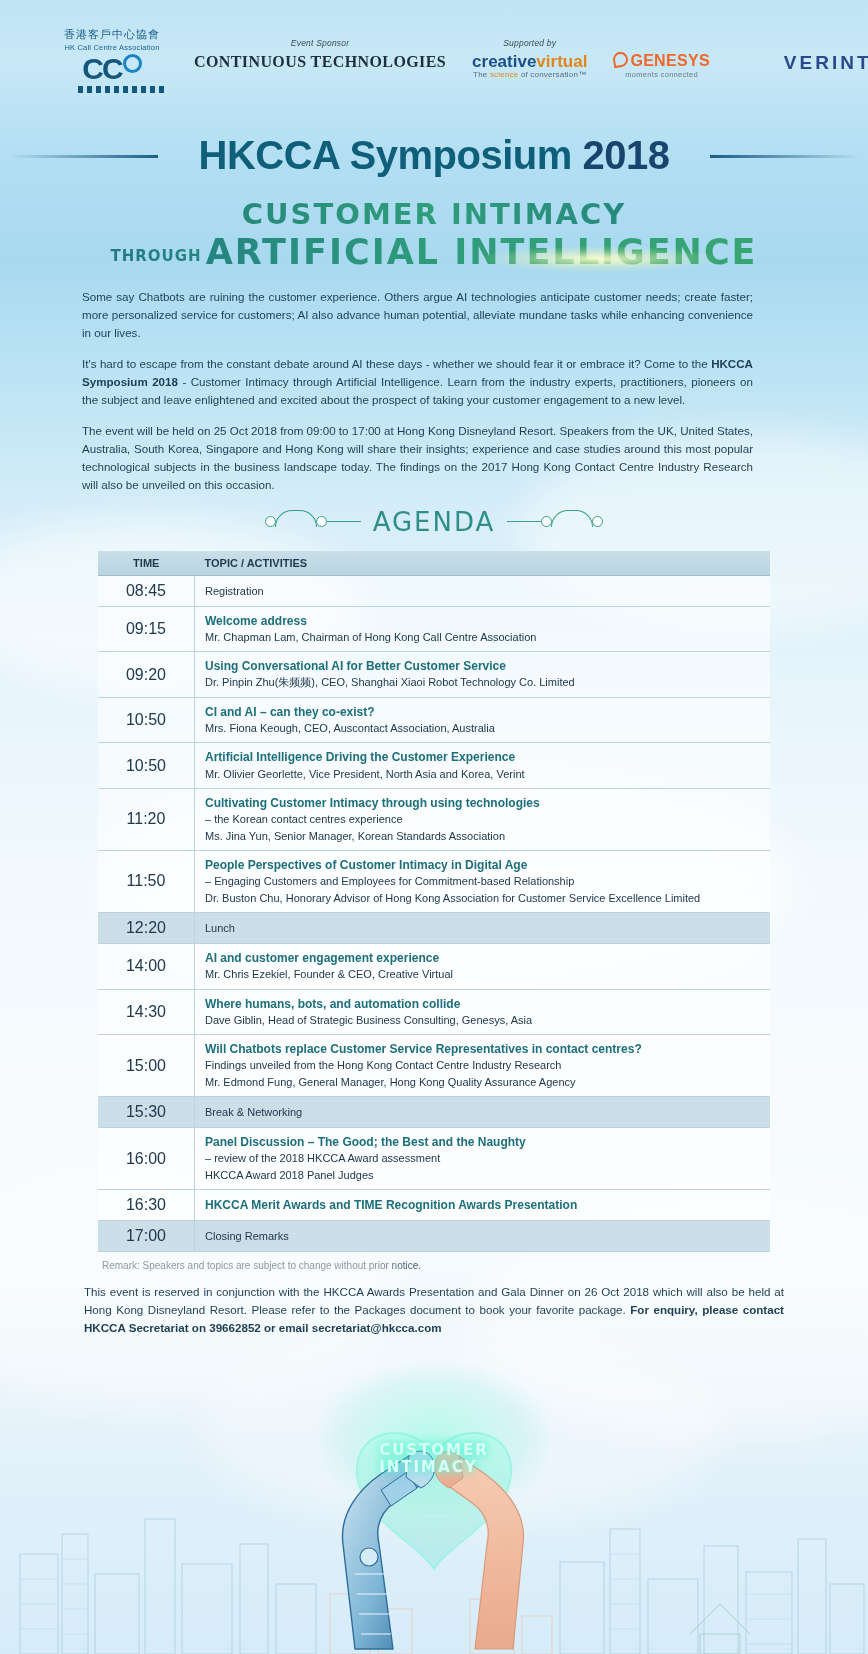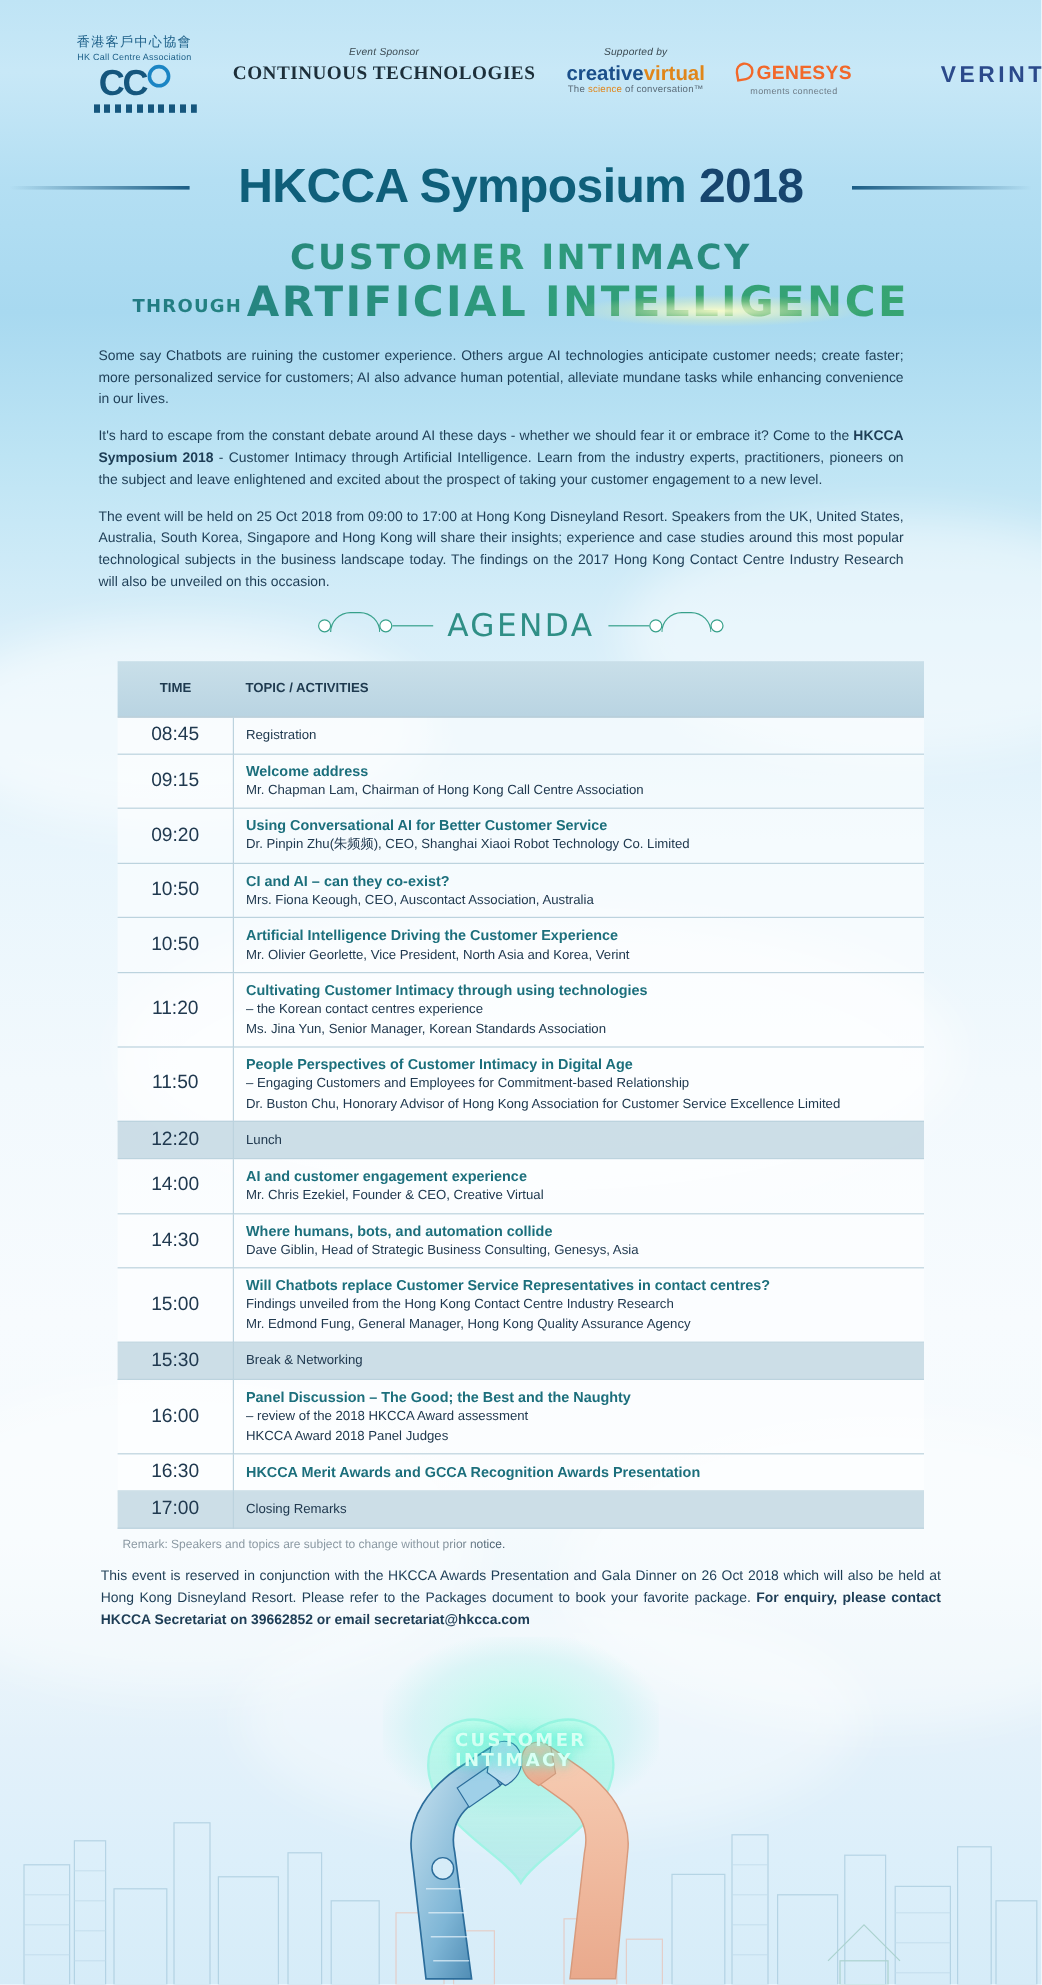"TIME" table.agenda th { padding: 17px 10px -> 6px 10px }
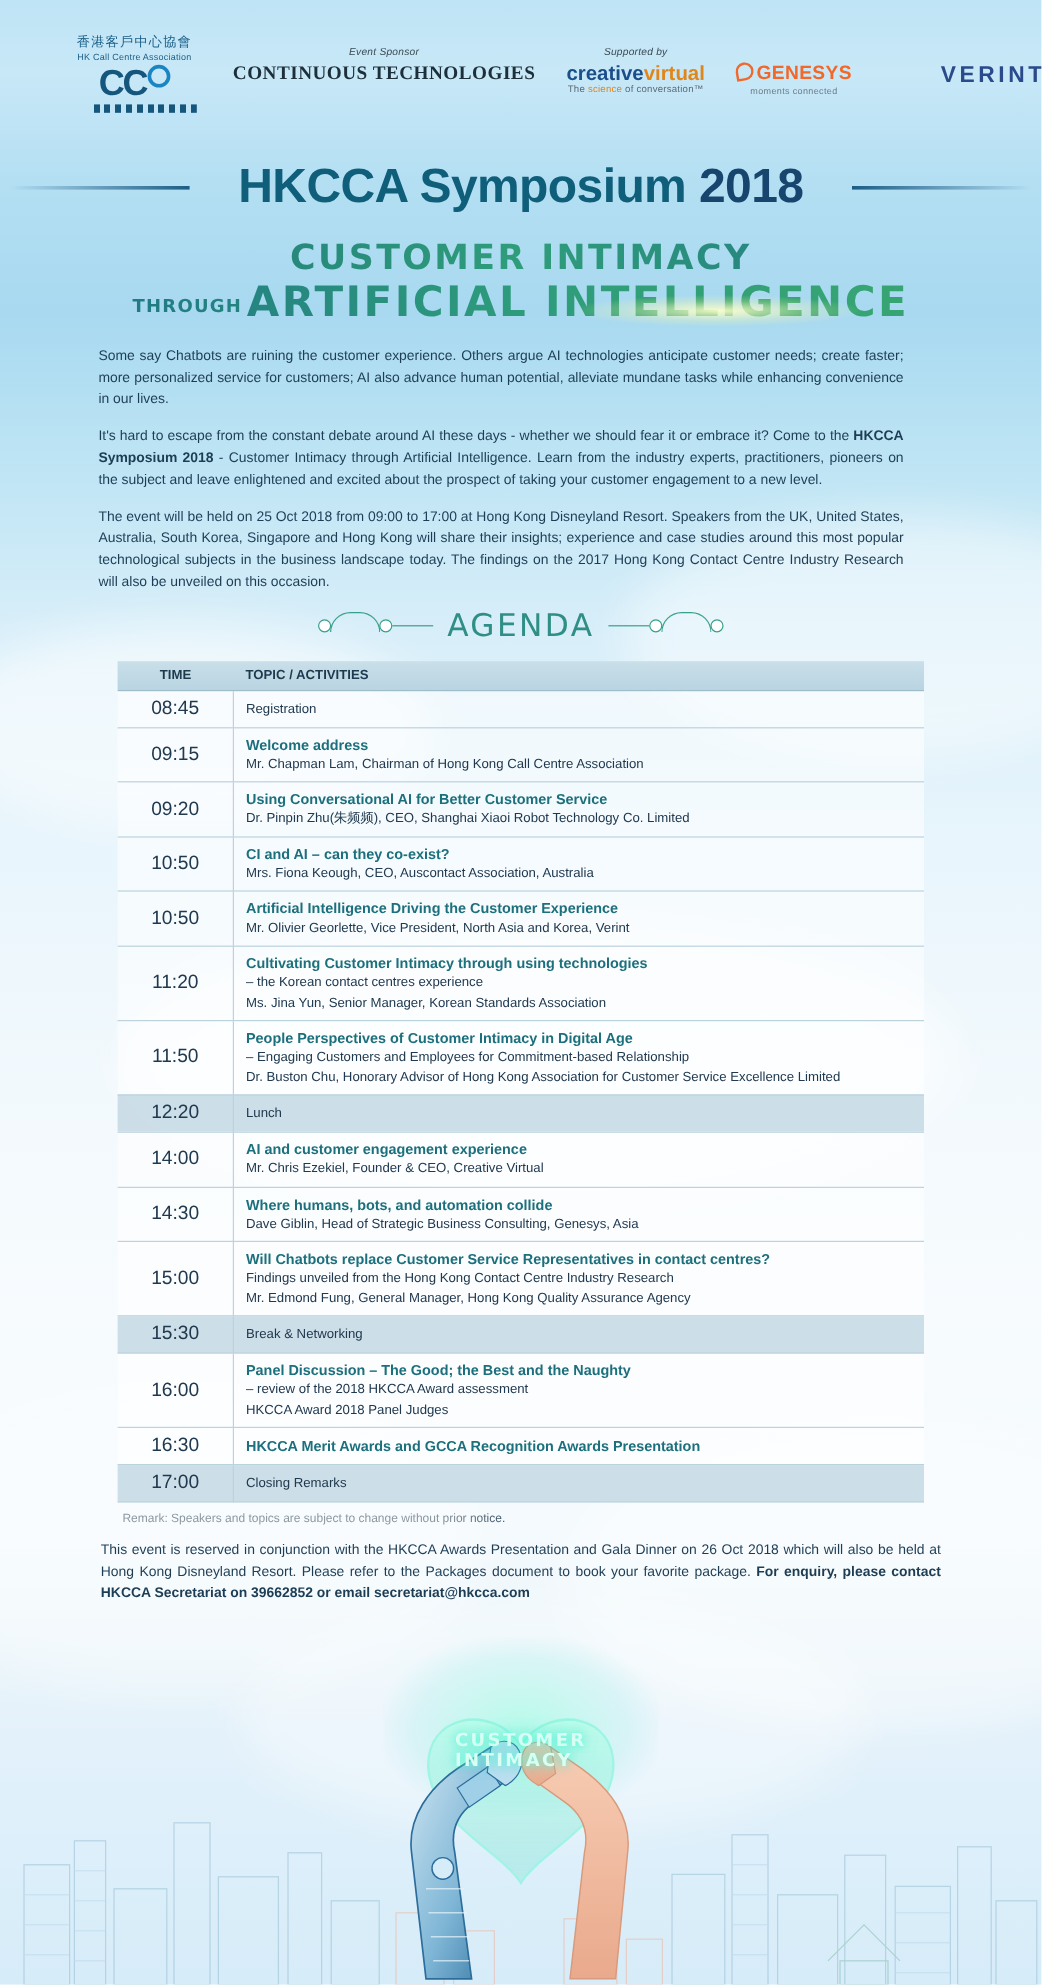"HKCCA Merit Awards and GCCA" div.topic-title { text: GCCA -> TIME }
